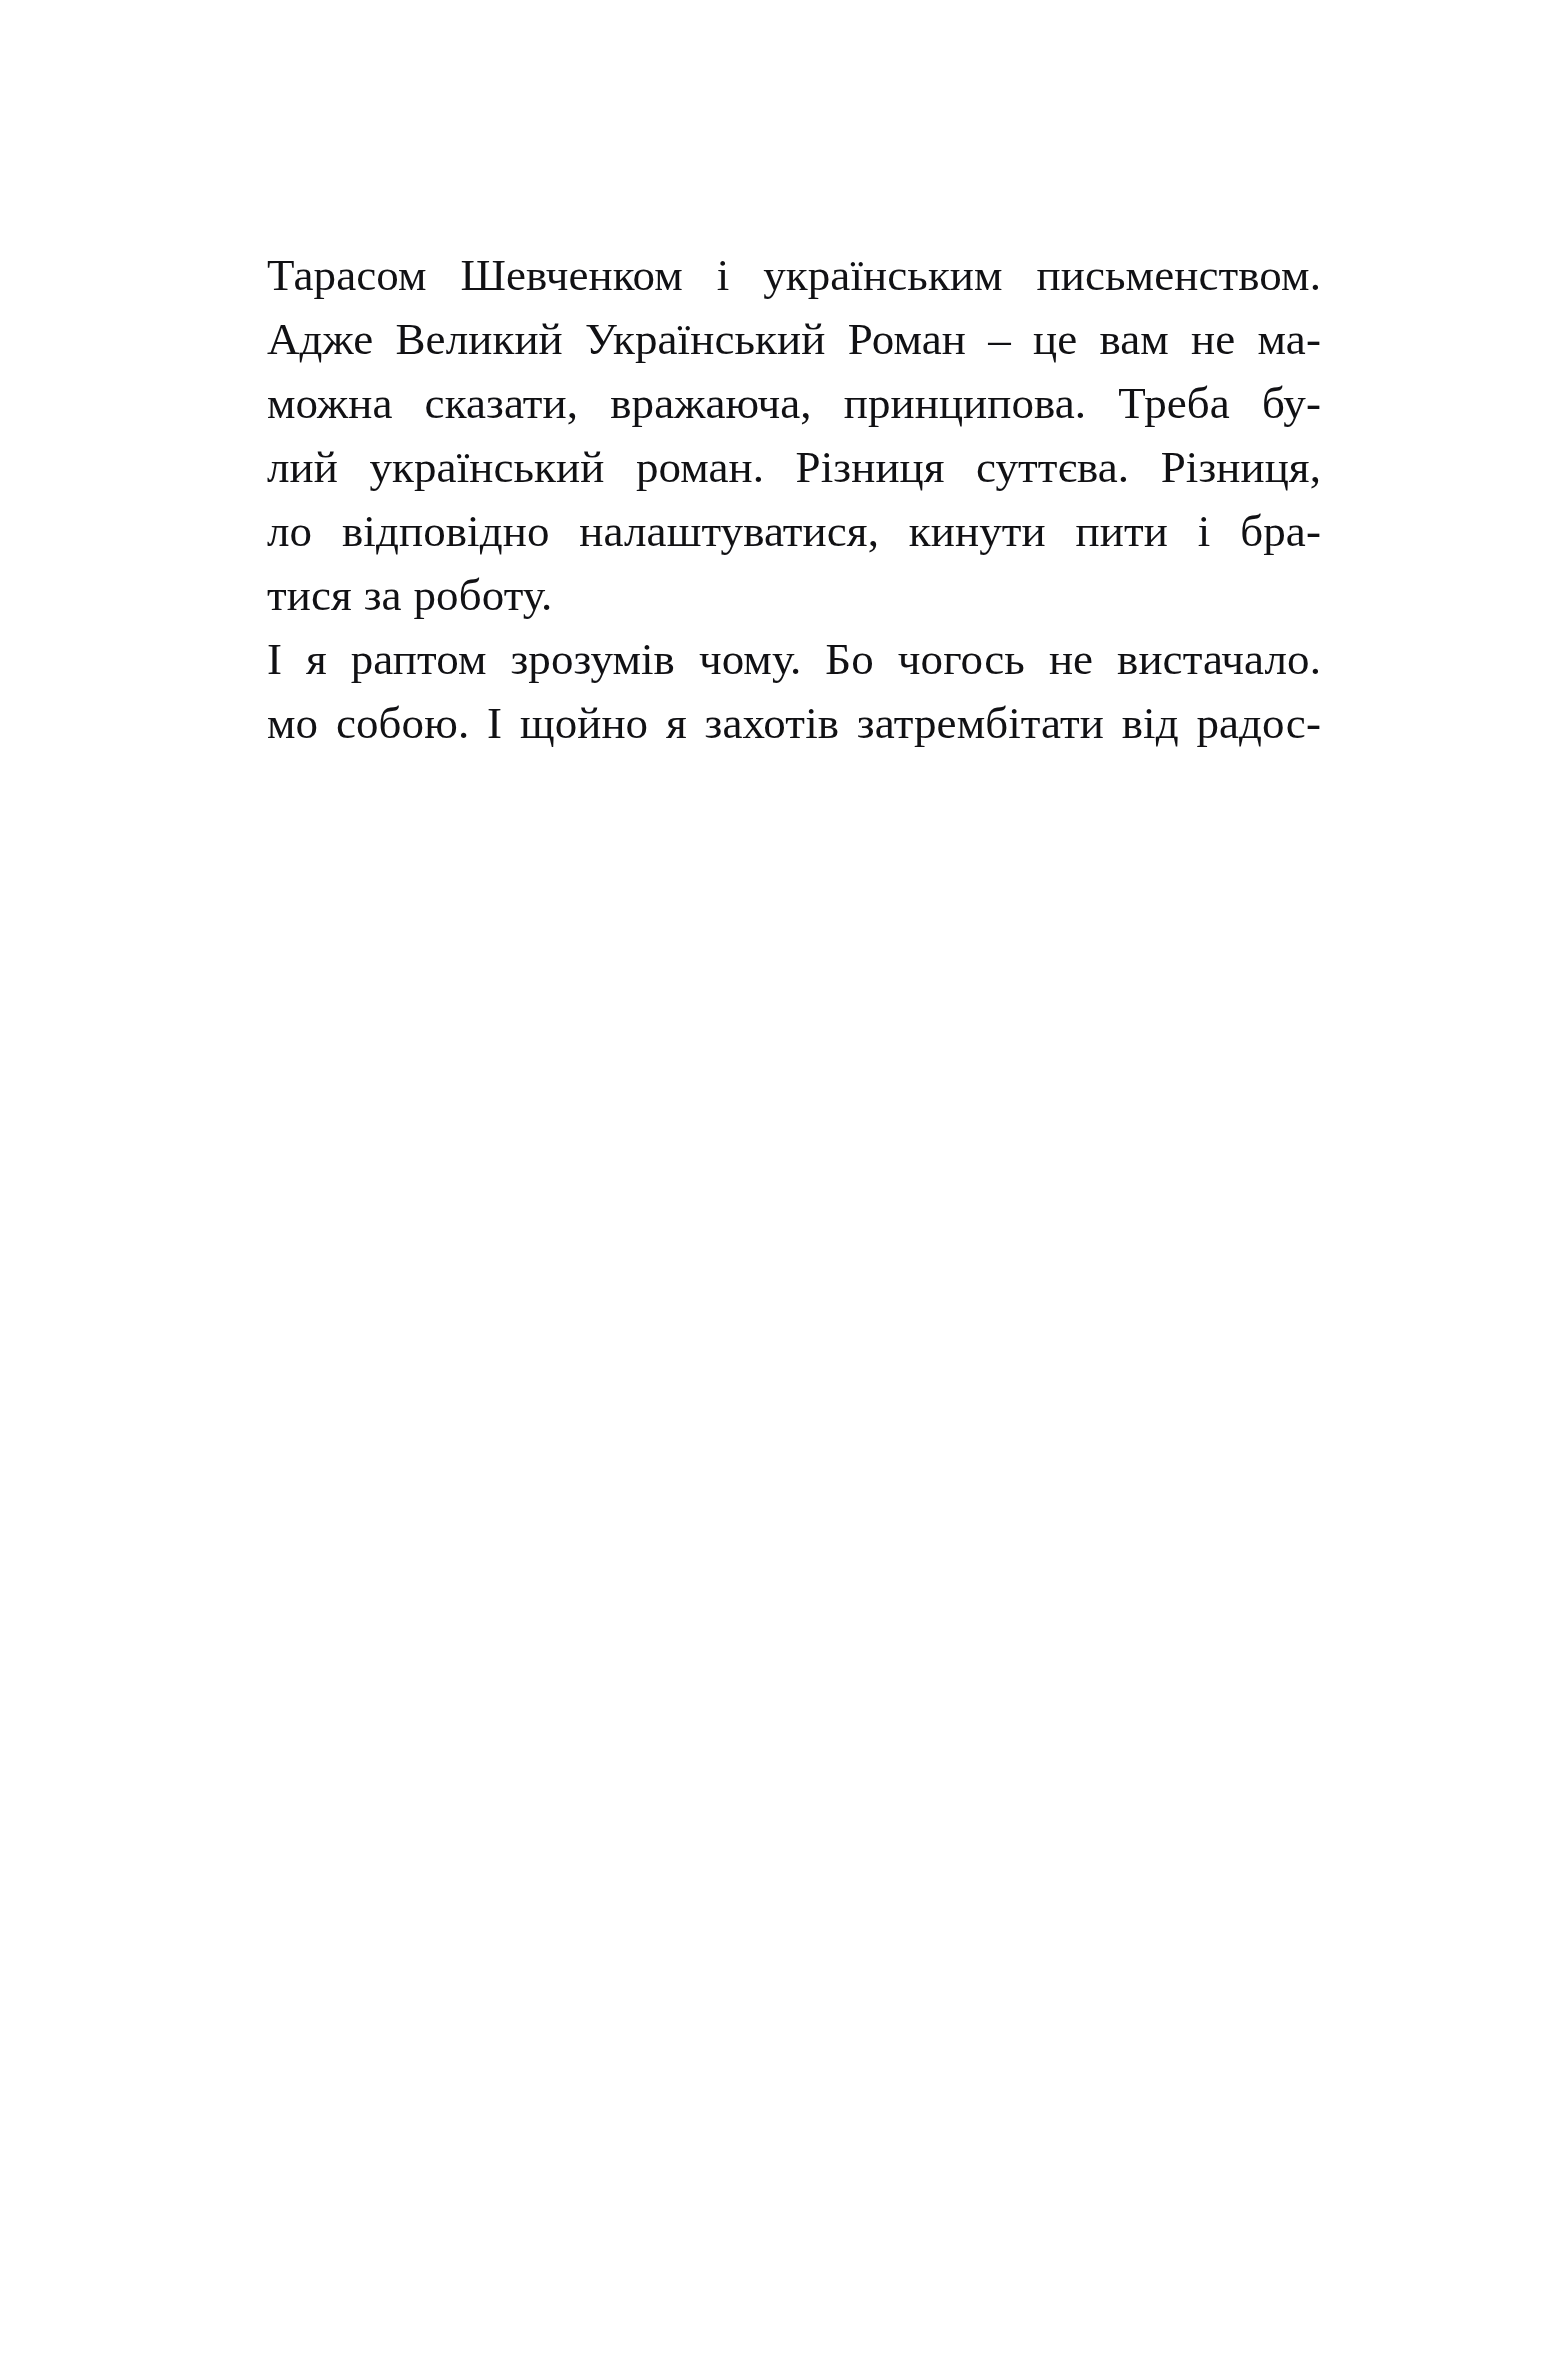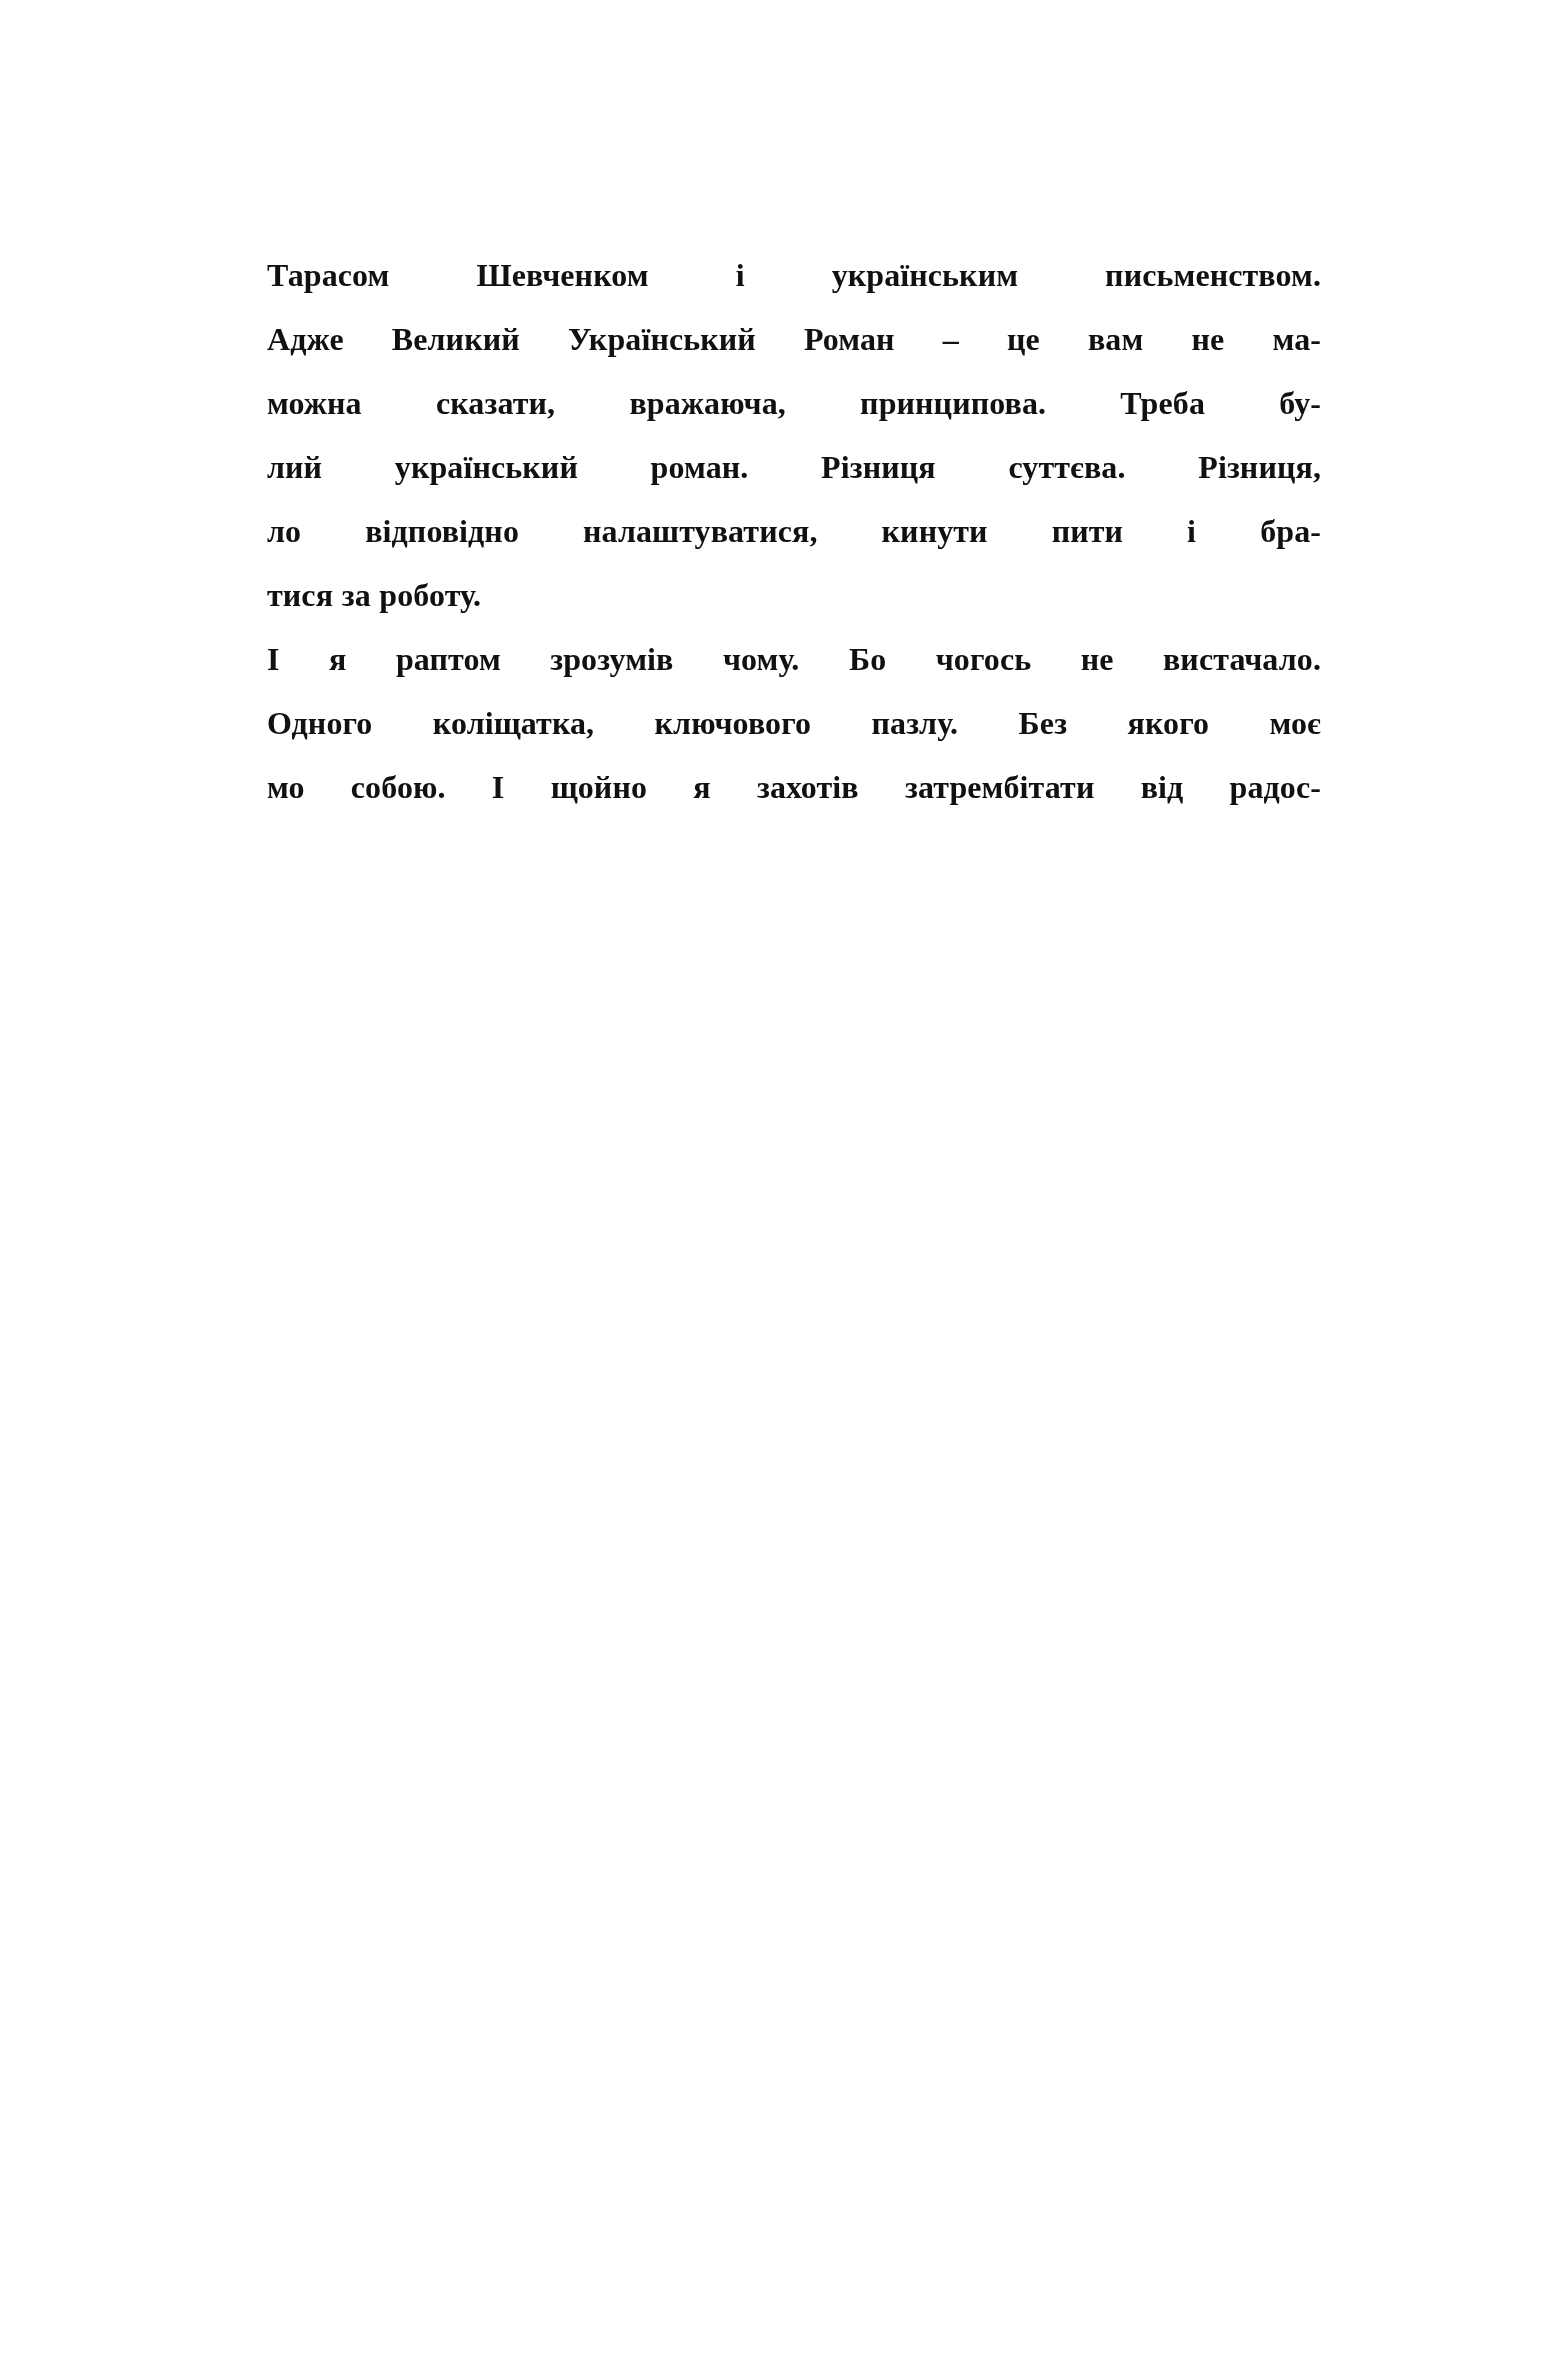"Тарасом Шевченком і українським" .para { font-size: 32px -> 45px; font-weight: 700 -> 400 }
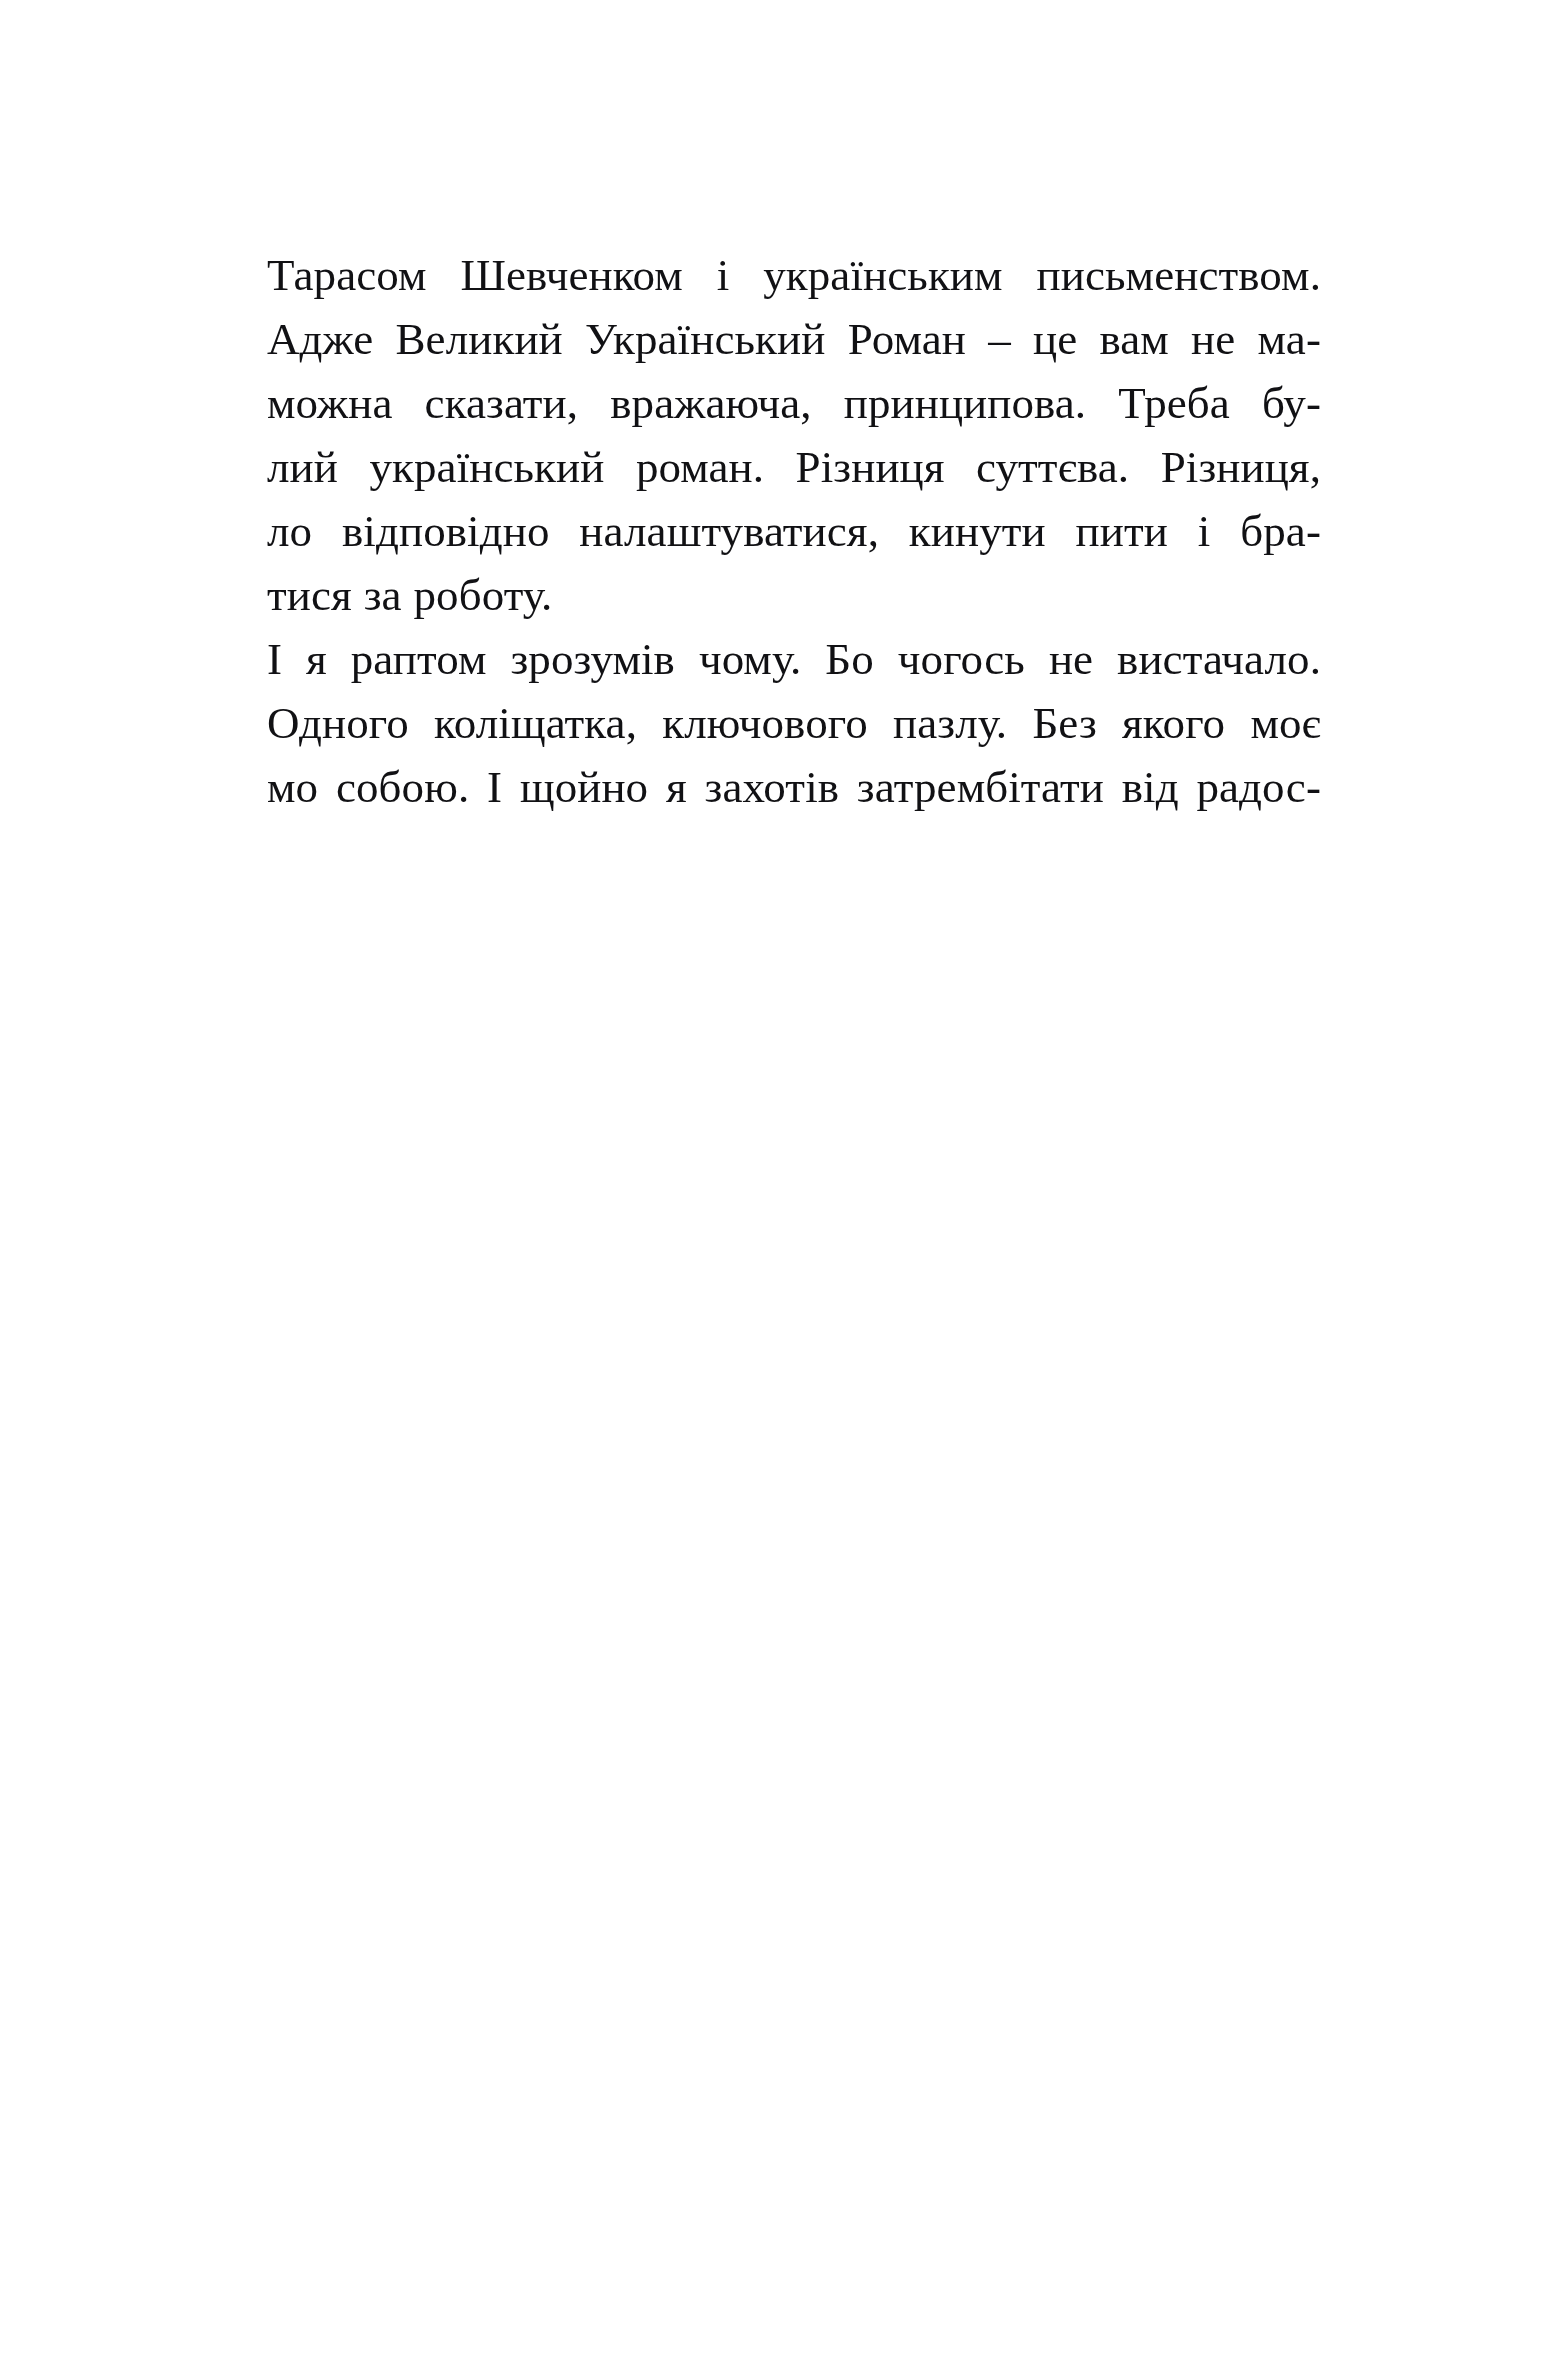"Одного коліщатка, ключового пазлу. Без" span.line { html: <span>Одного коліщатка, ключового пазлу. Без якого моє</span> -> none }
